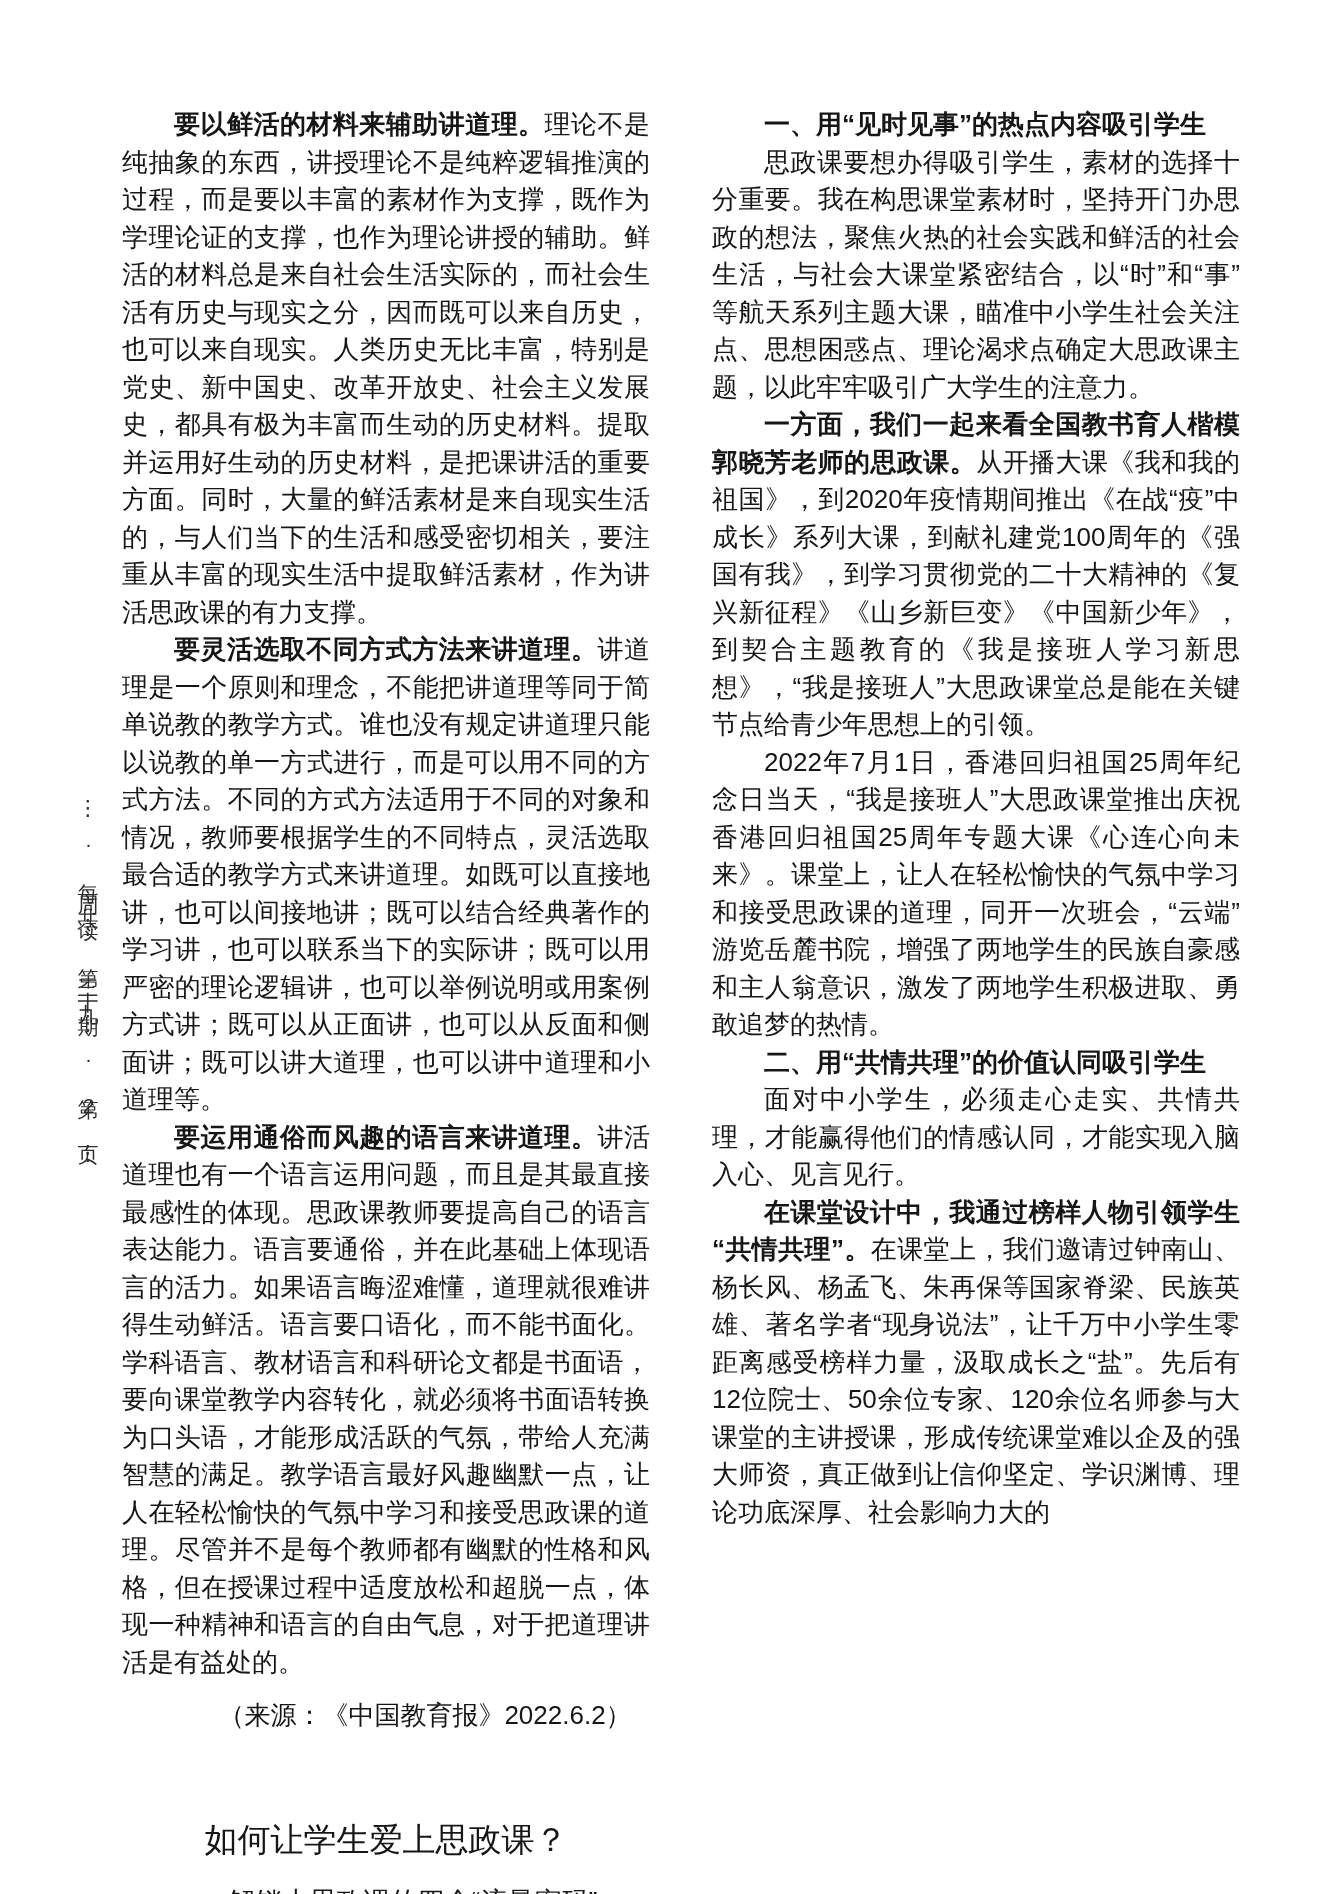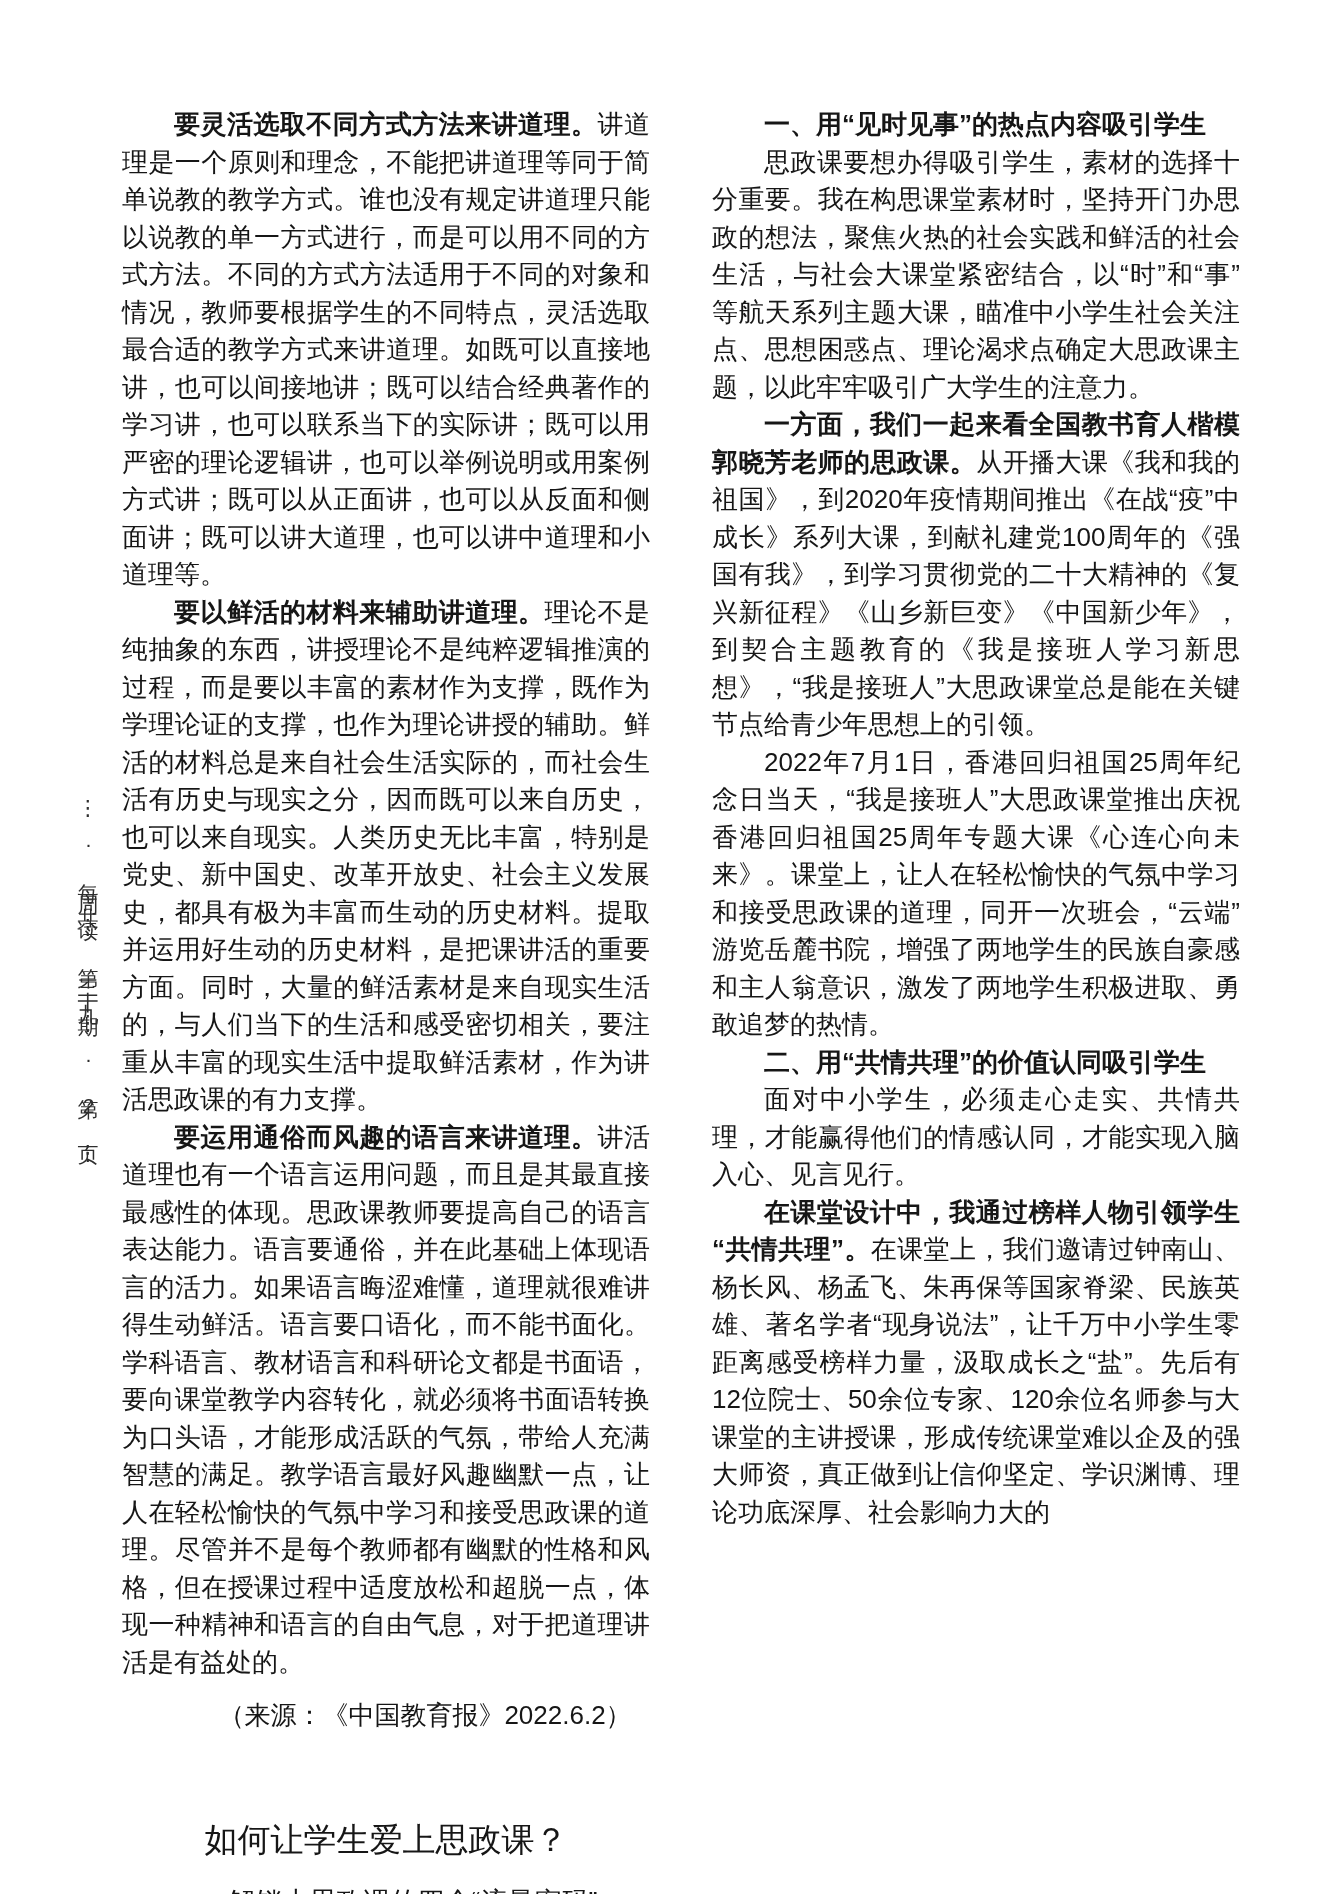"要灵活选取不同方式方法来讲道理。讲道理是一个原则和理念，不能把讲道理等同于简单说" p.para { order: before "要以鲜活的材料来辅助讲道理。理论不是纯抽象的东西，讲授理论不是纯粹逻辑推演的过程" -> after "要以鲜活的材料来辅助讲道理。理论不是纯抽象的东西，讲授理论不是纯粹逻辑推演的过程" }
